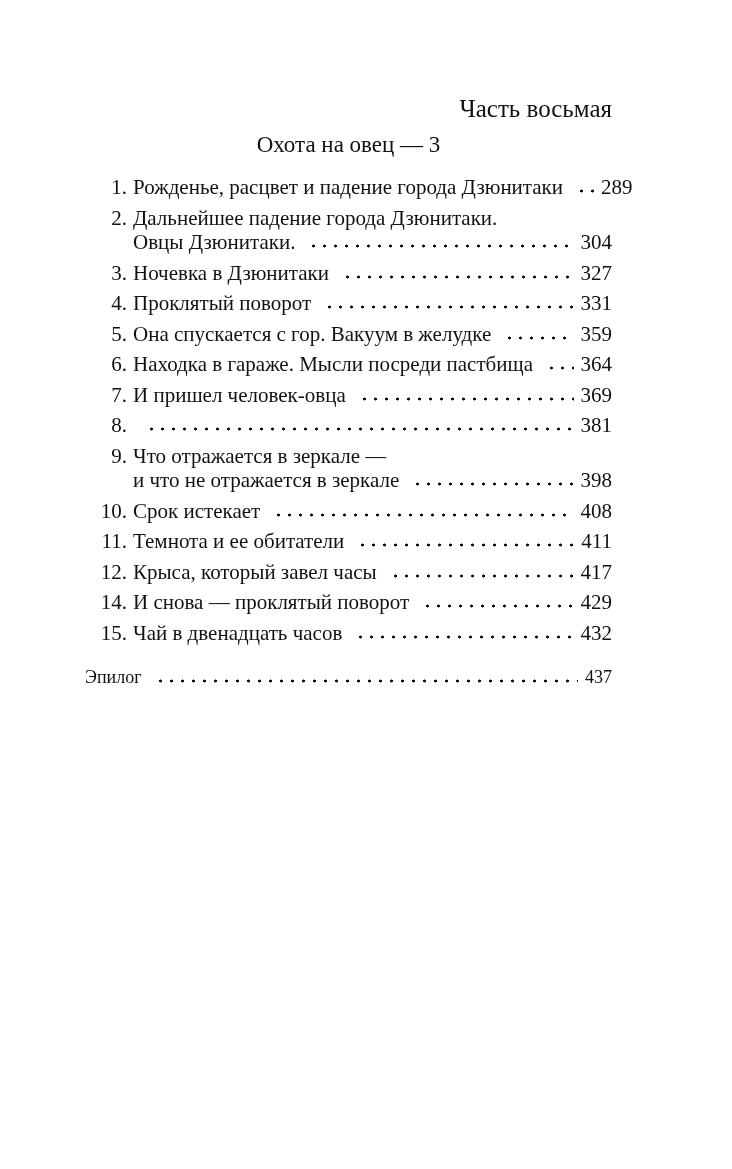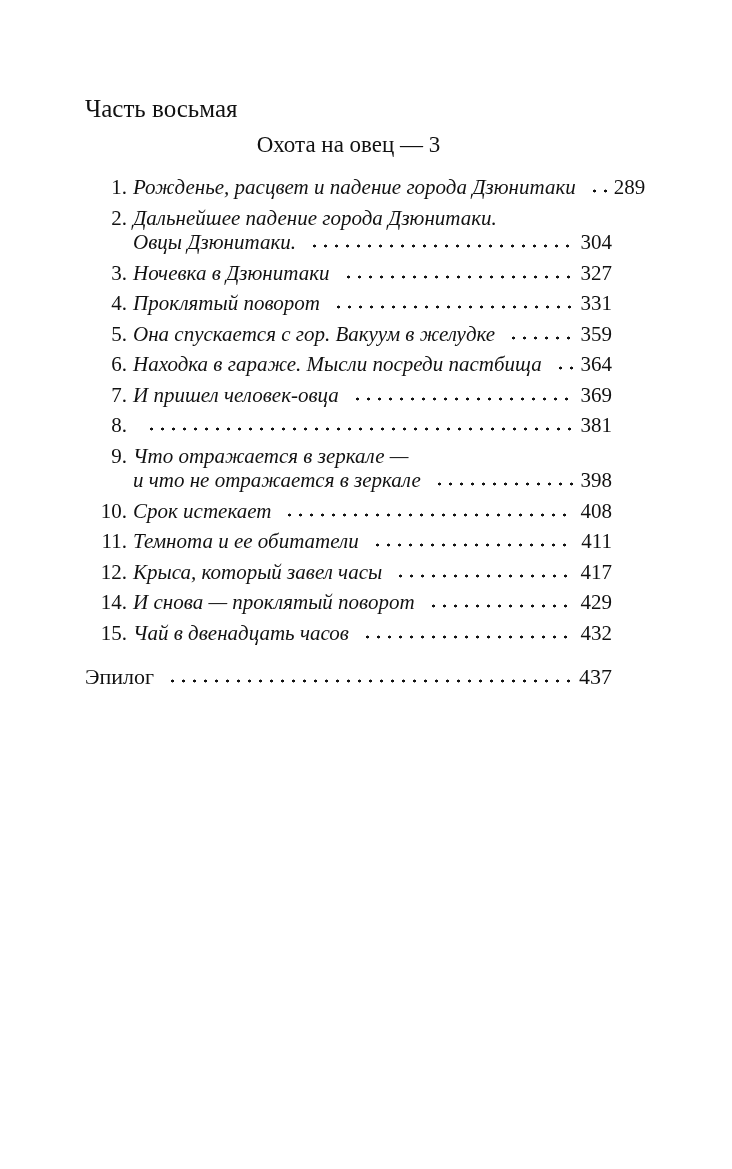"Часть восьмая" .part-title { text-align: left -> right }
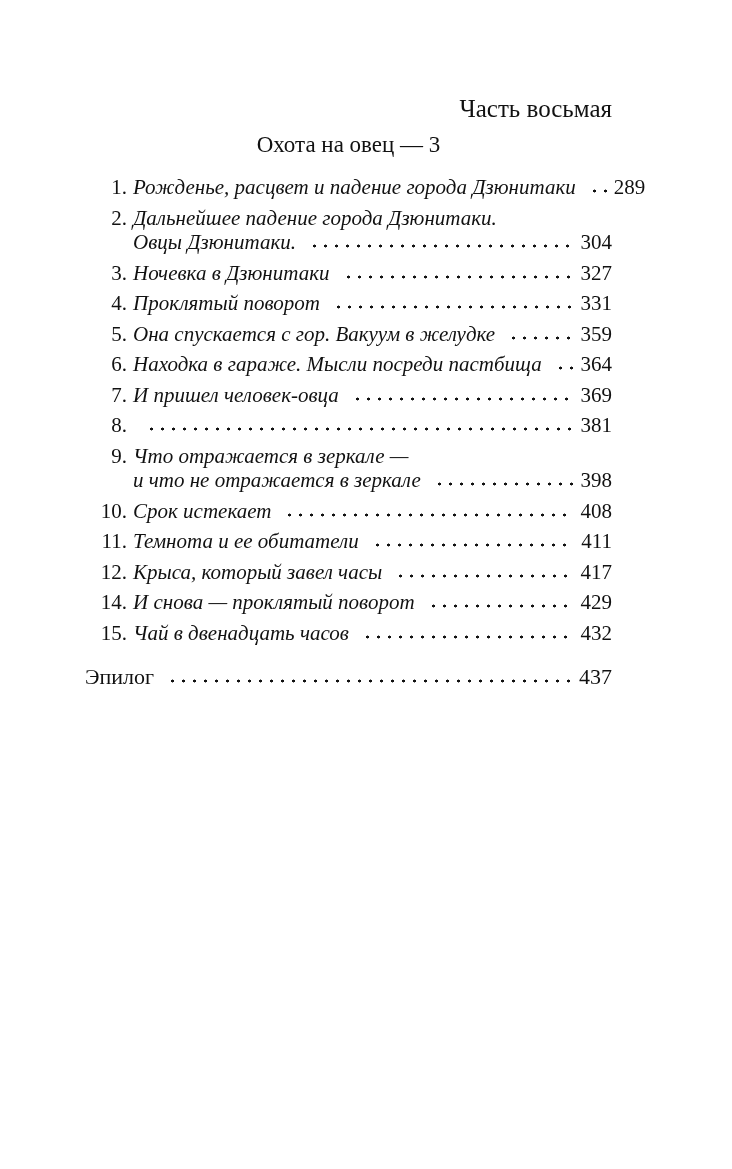"Рожденье, расцвет и падение города" .title { font-style: italic -> none }
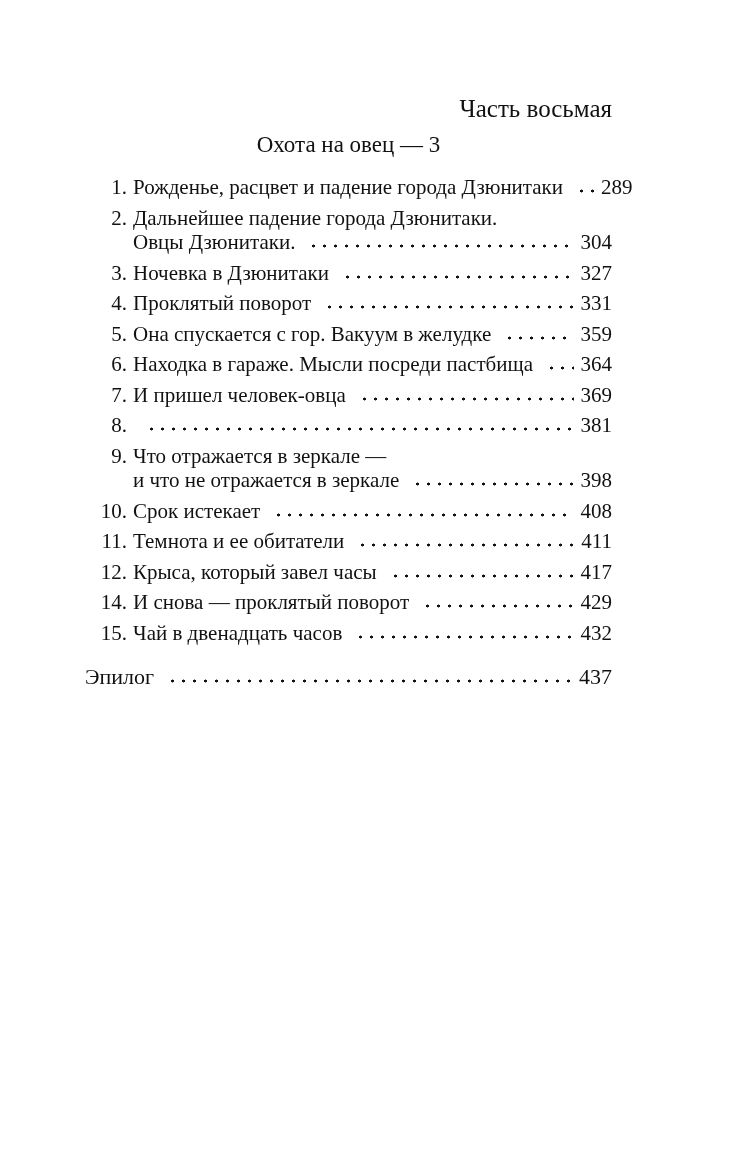"Эпилог" .epilogue-row { font-size: 22px -> 18px }
